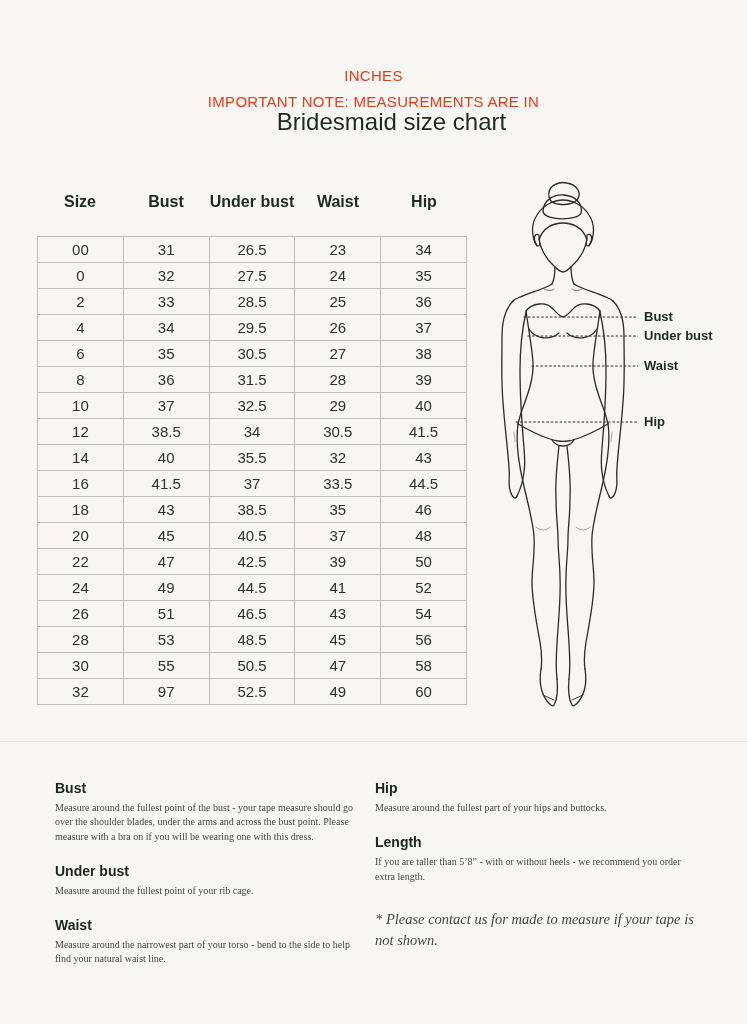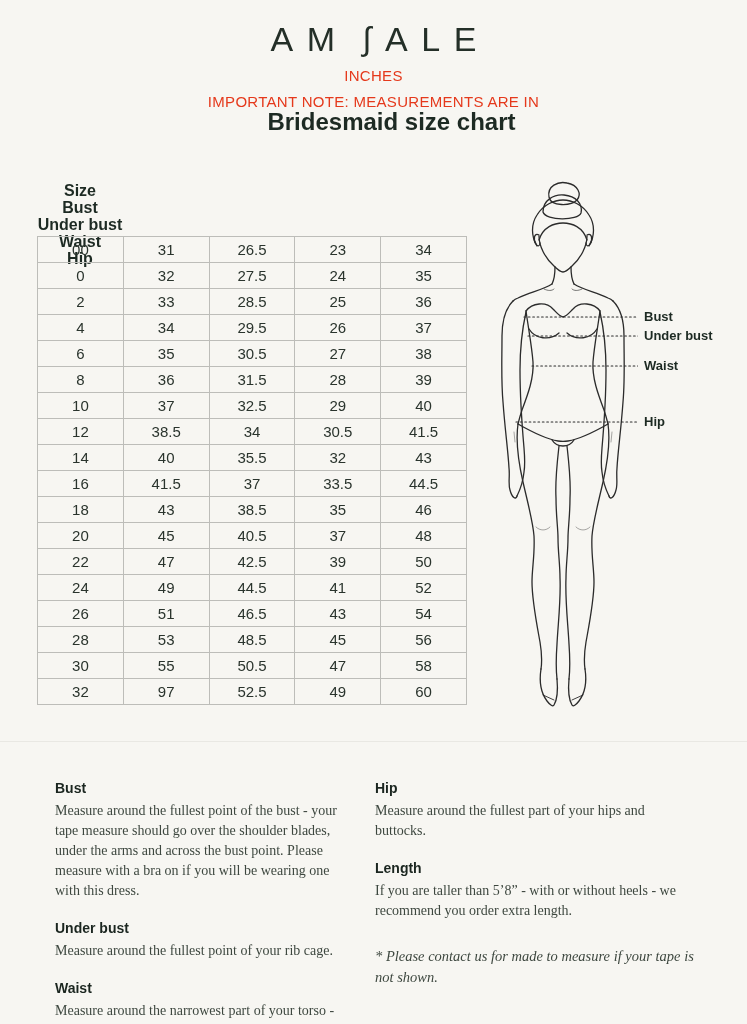"AM ∫ALE" div.logo { html: <div><span>AM<span>∫</span>ALE</span></div> -> none }
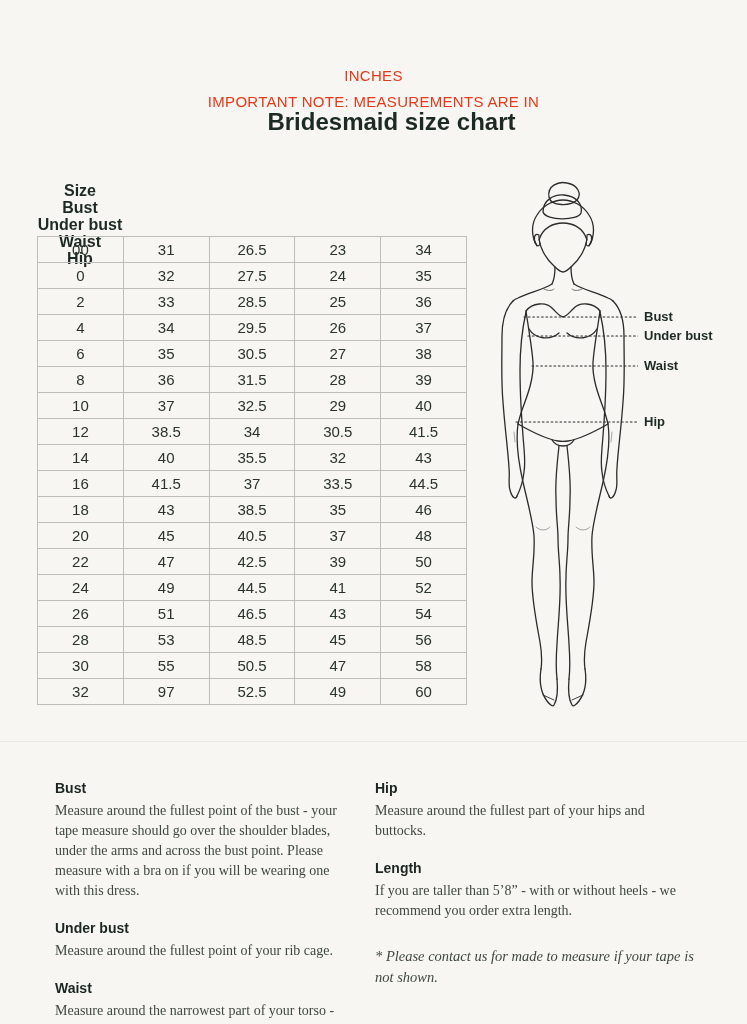"Bridesmaid size chart" .page-title { font-weight: 700 -> 400 }
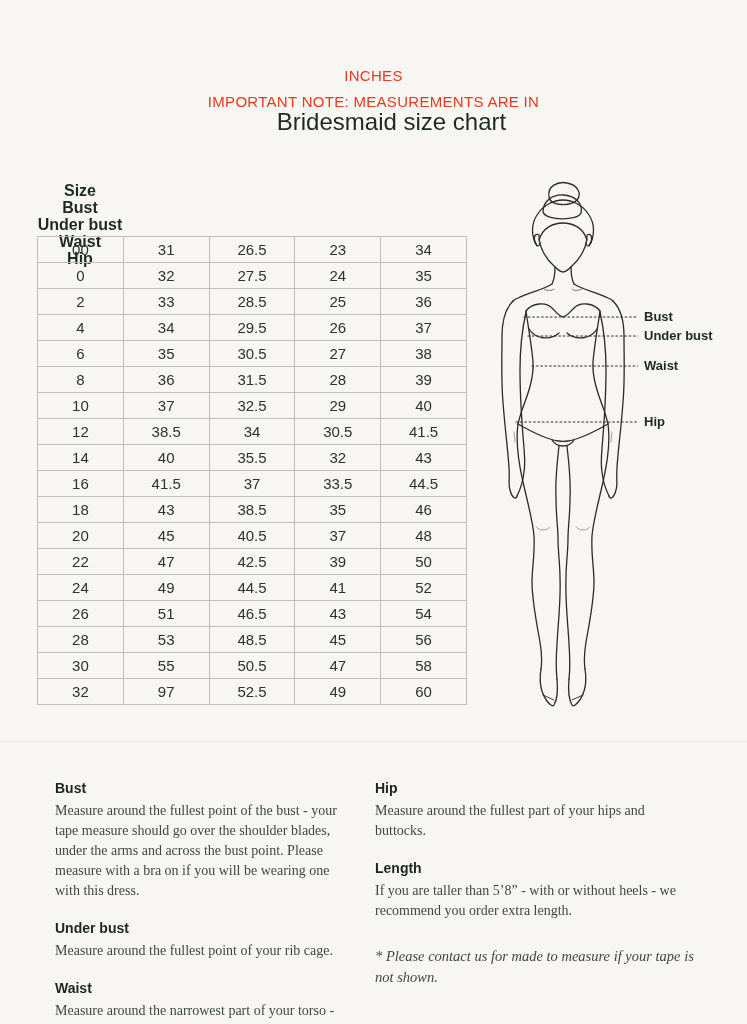"Size" .col-headers { flex-direction: column -> none; top: 182px -> 193px }
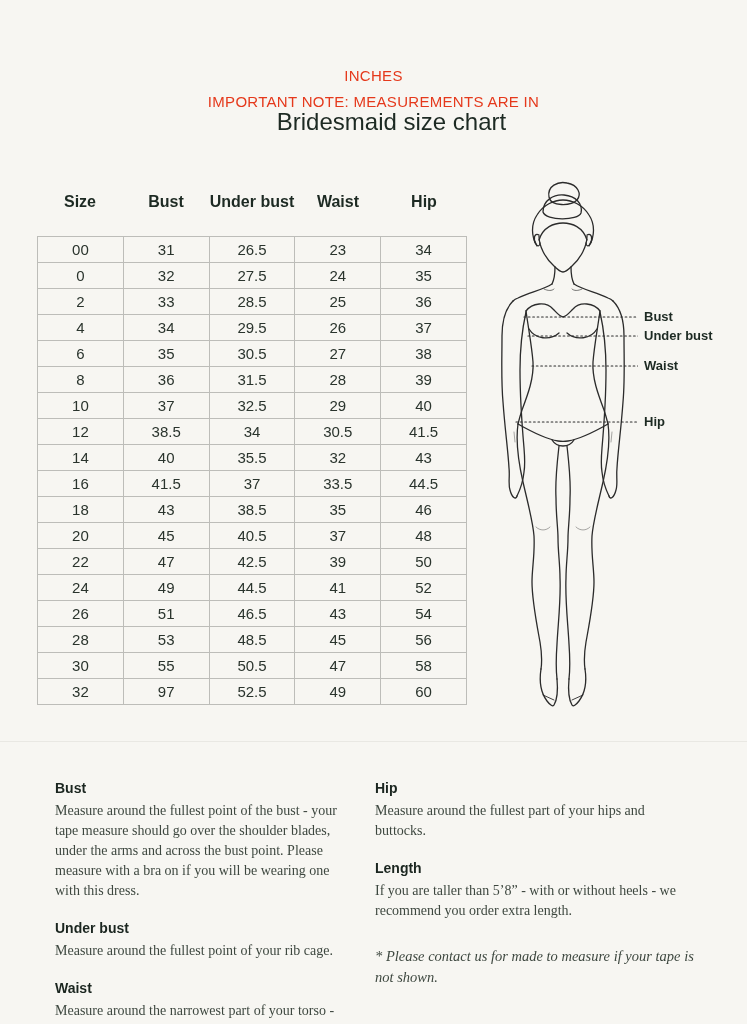"Measure around the fullest point" .guide-p { font-size: 14px -> 10px }
